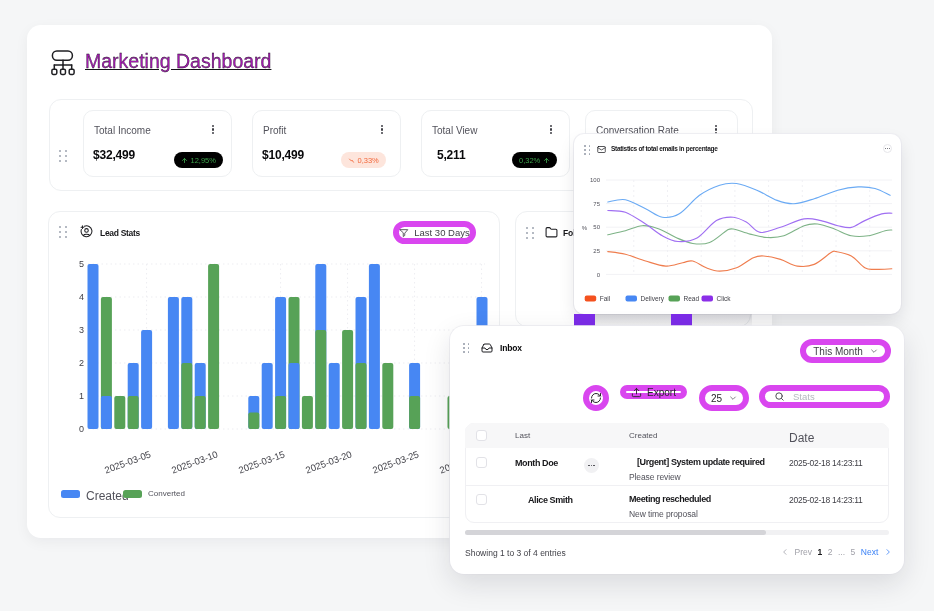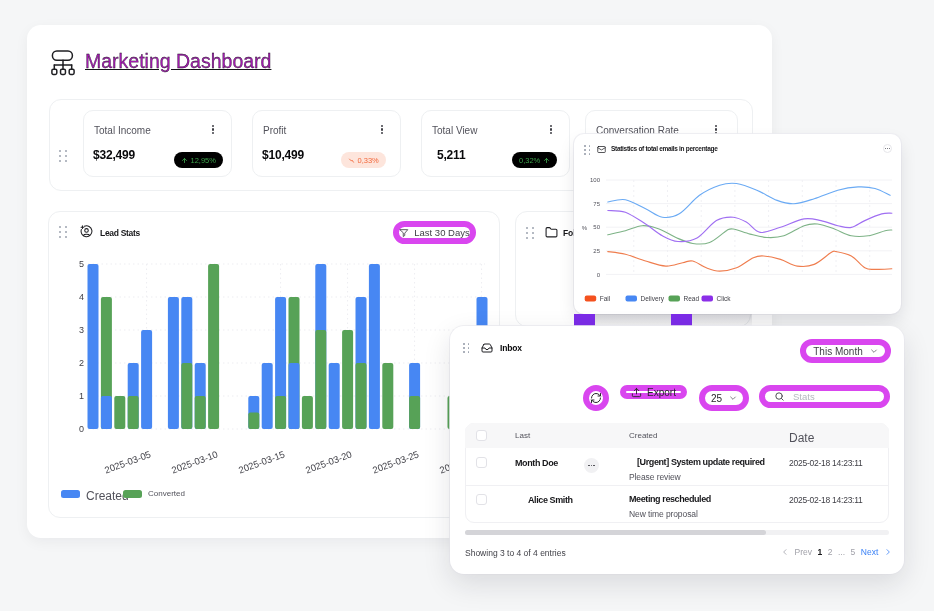"Showing 3 to 4 of" div.abs { text: 3 to 4 -> 1 to 3 }
